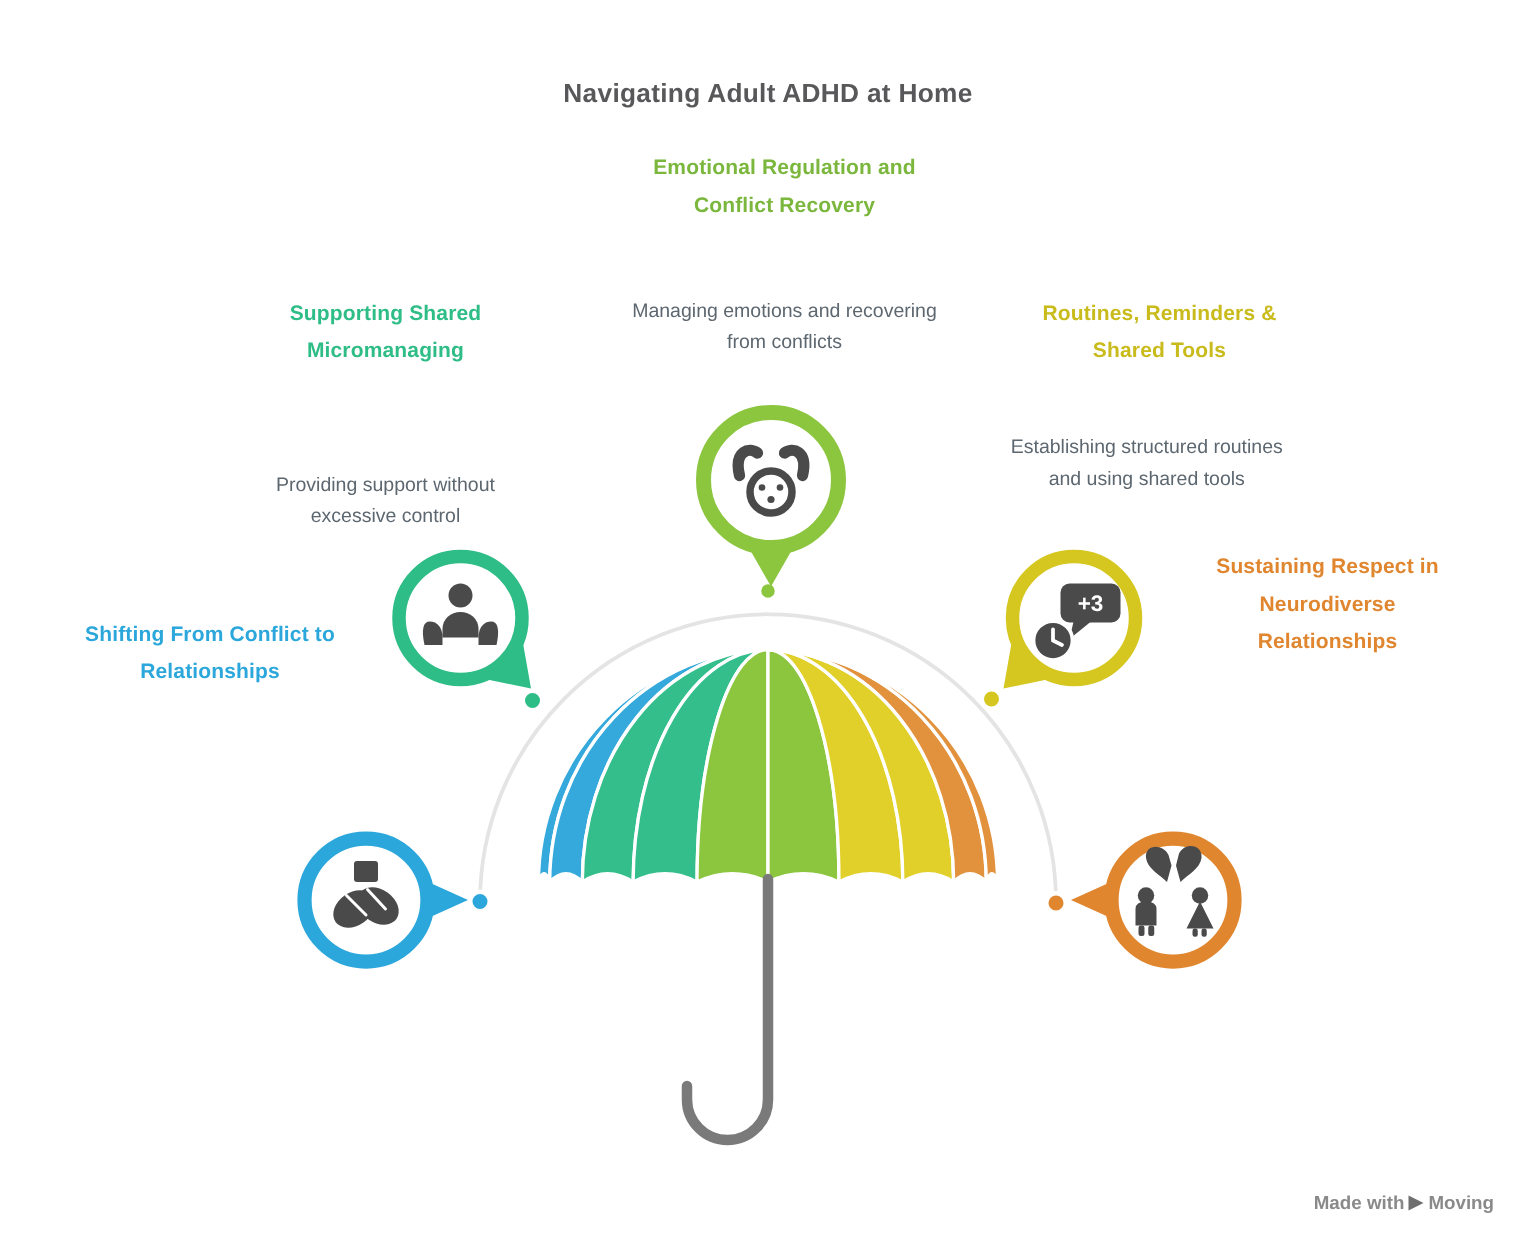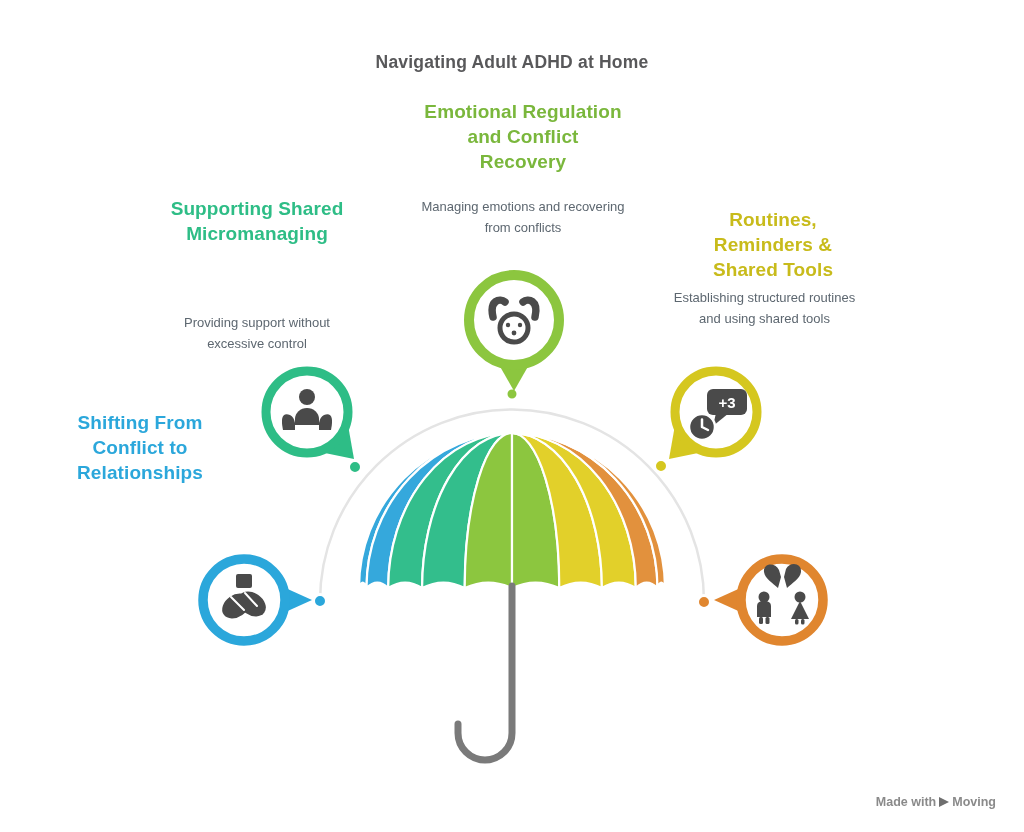"Emotional Regulation and Conflict" .topic-heading { font-size: 19px -> 14px }
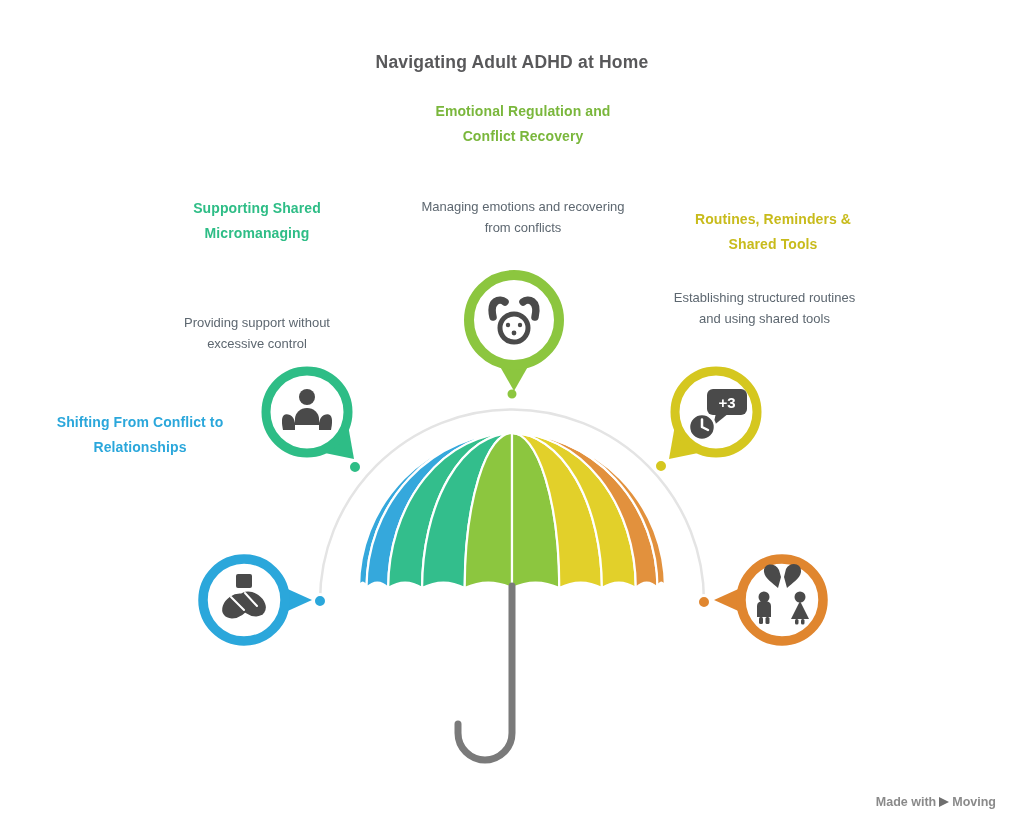"Routines, Reminders & Shared Tools" .h-routines { margin-top: 11px -> none }
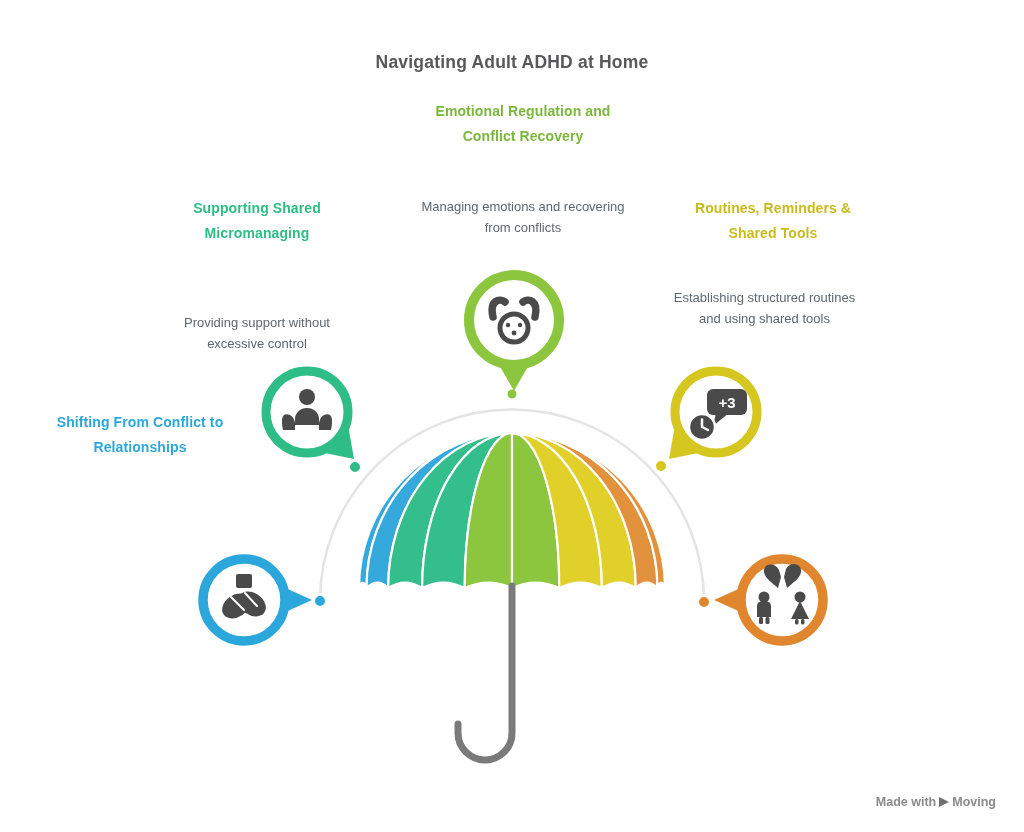"Sustaining Respect in Neurodiverse" div.topic-heading { html: none -> <div>Sustaining Respect in Neurodiverse Relationships</div> }
